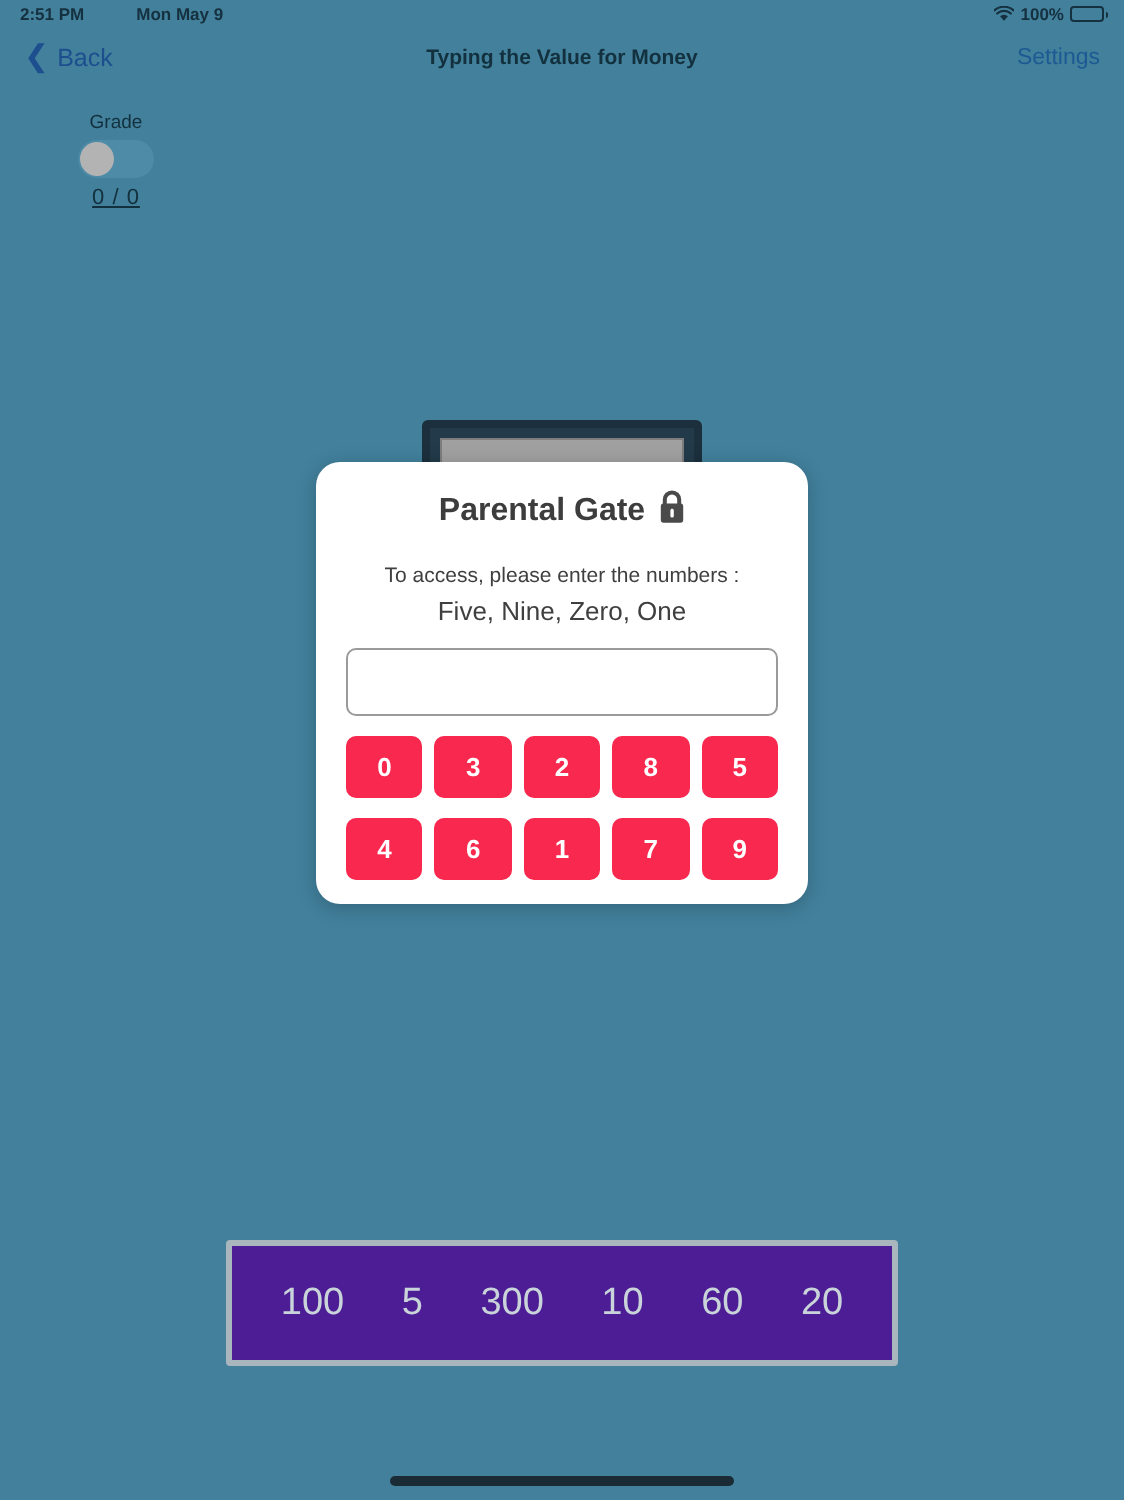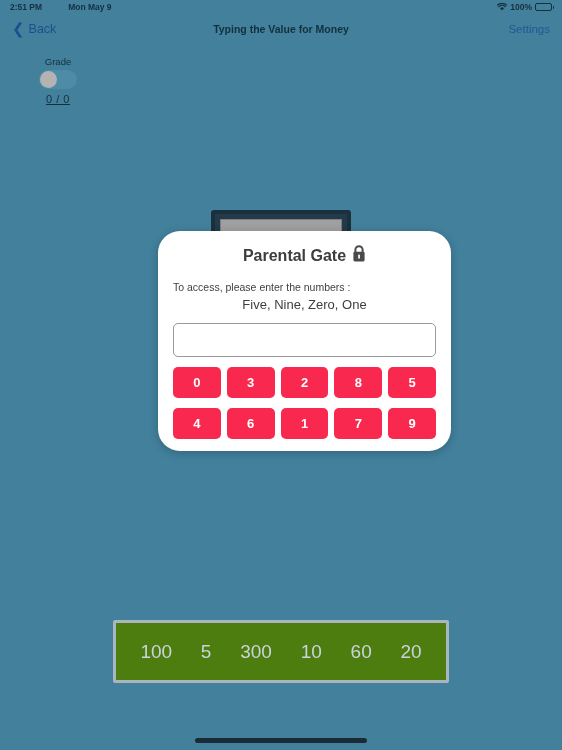"Parental Gate" .dialog { border-radius: 22px -> 12px; width: 293px -> 246px }
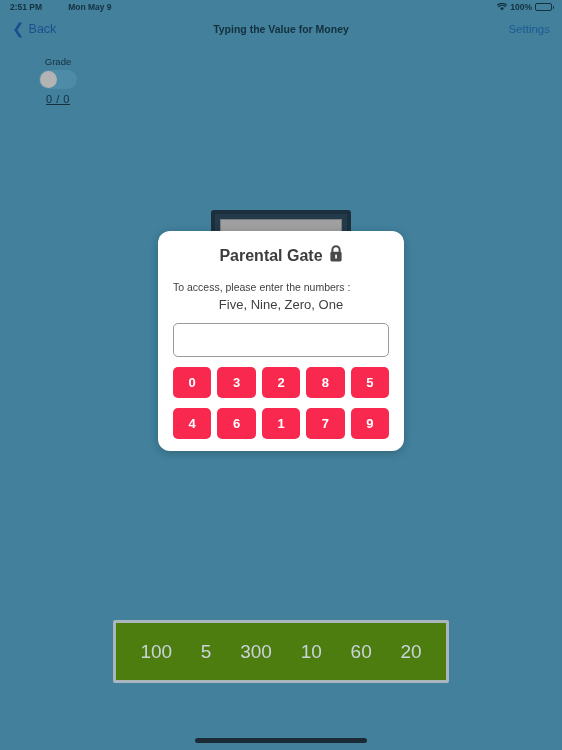"To access, please enter the" .dialog-text { text-align: left -> center }
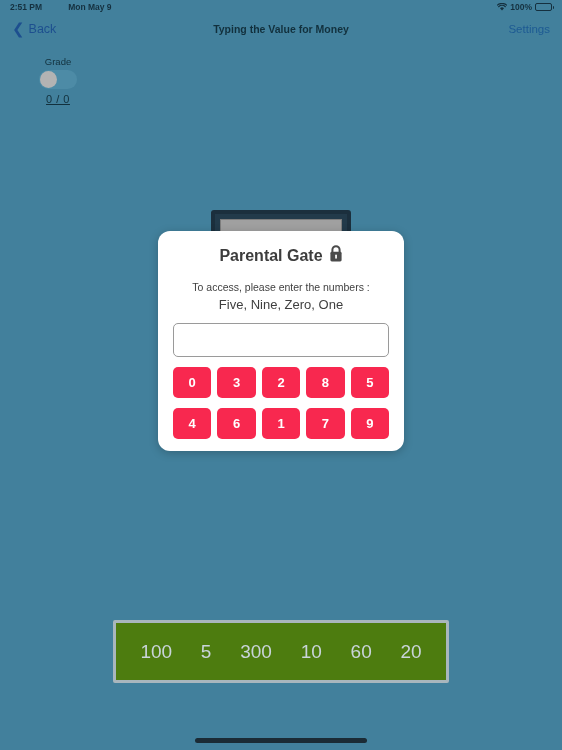"100" .answer-bar { background: #4d7c0f -> #4c1d95 }
